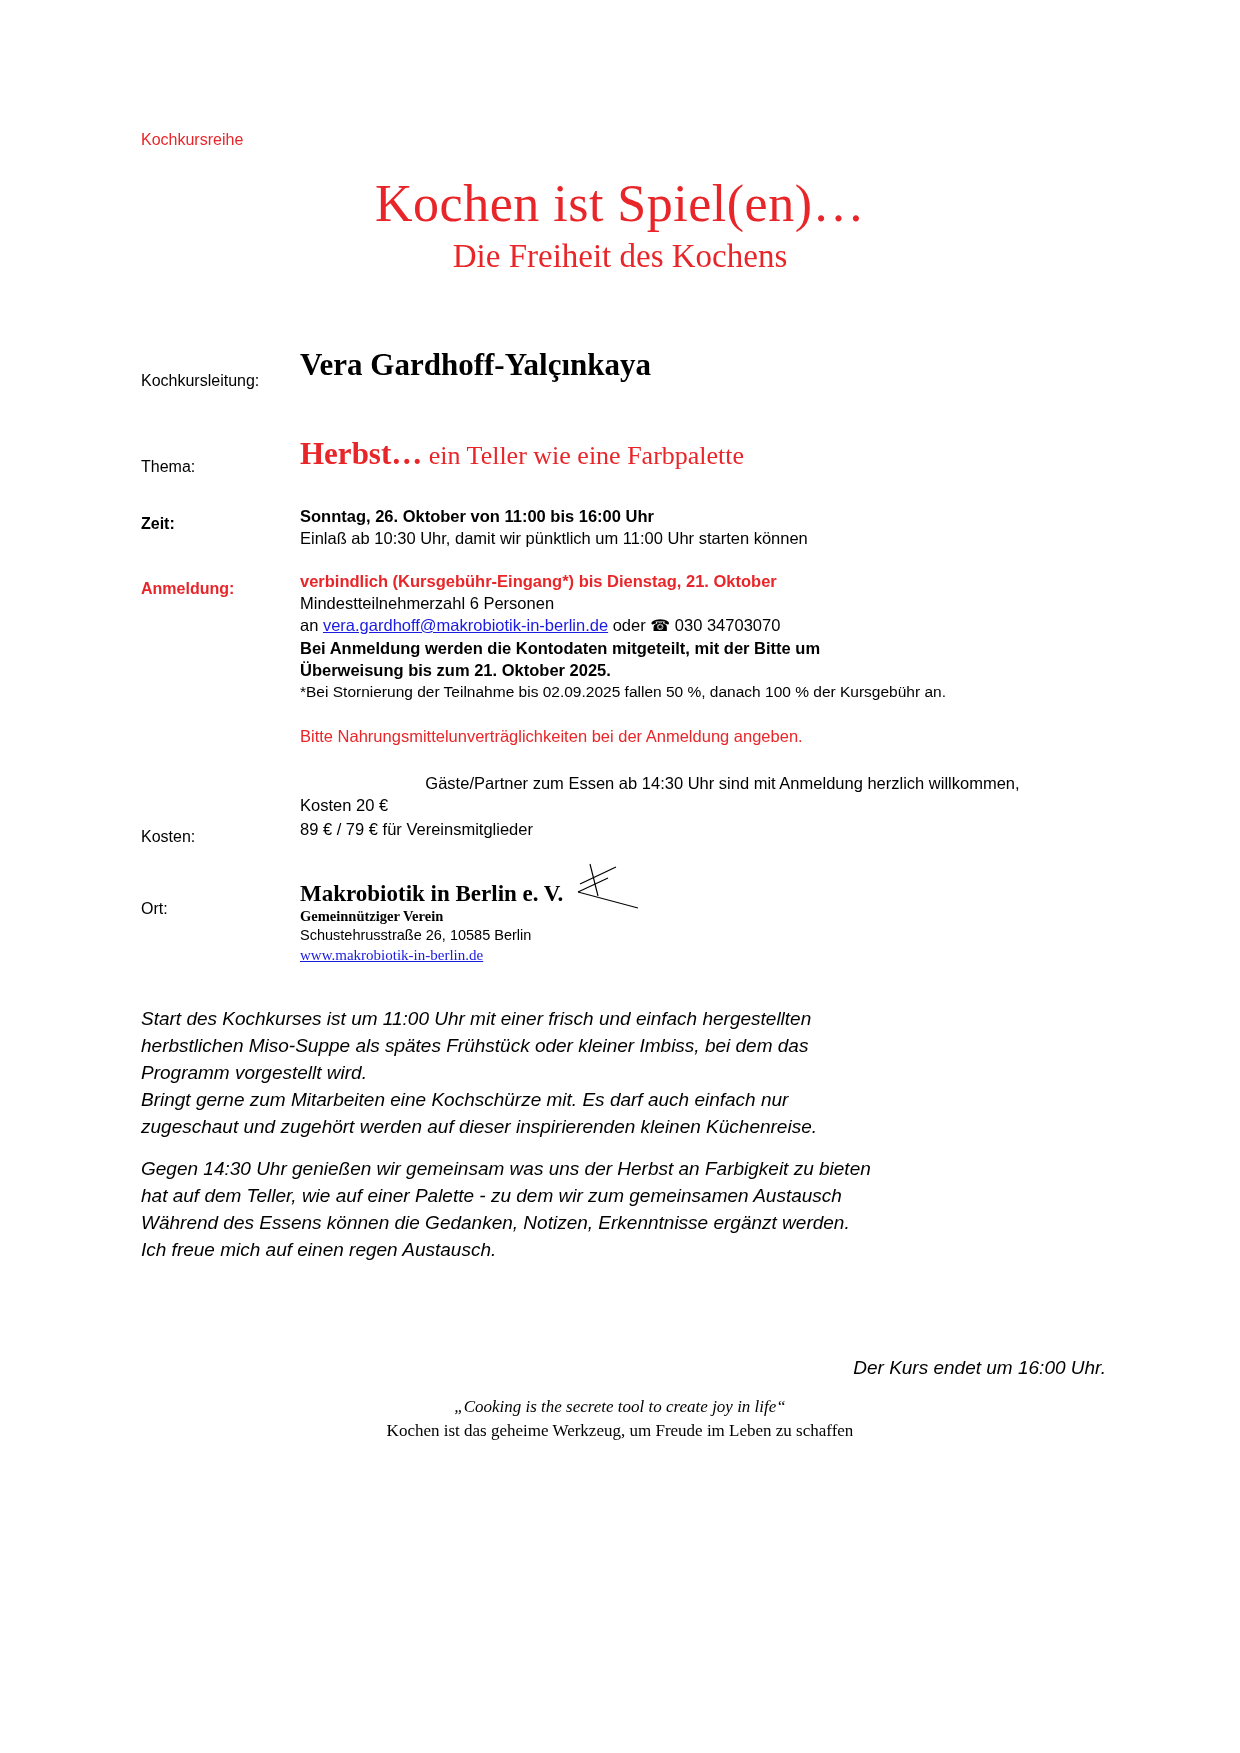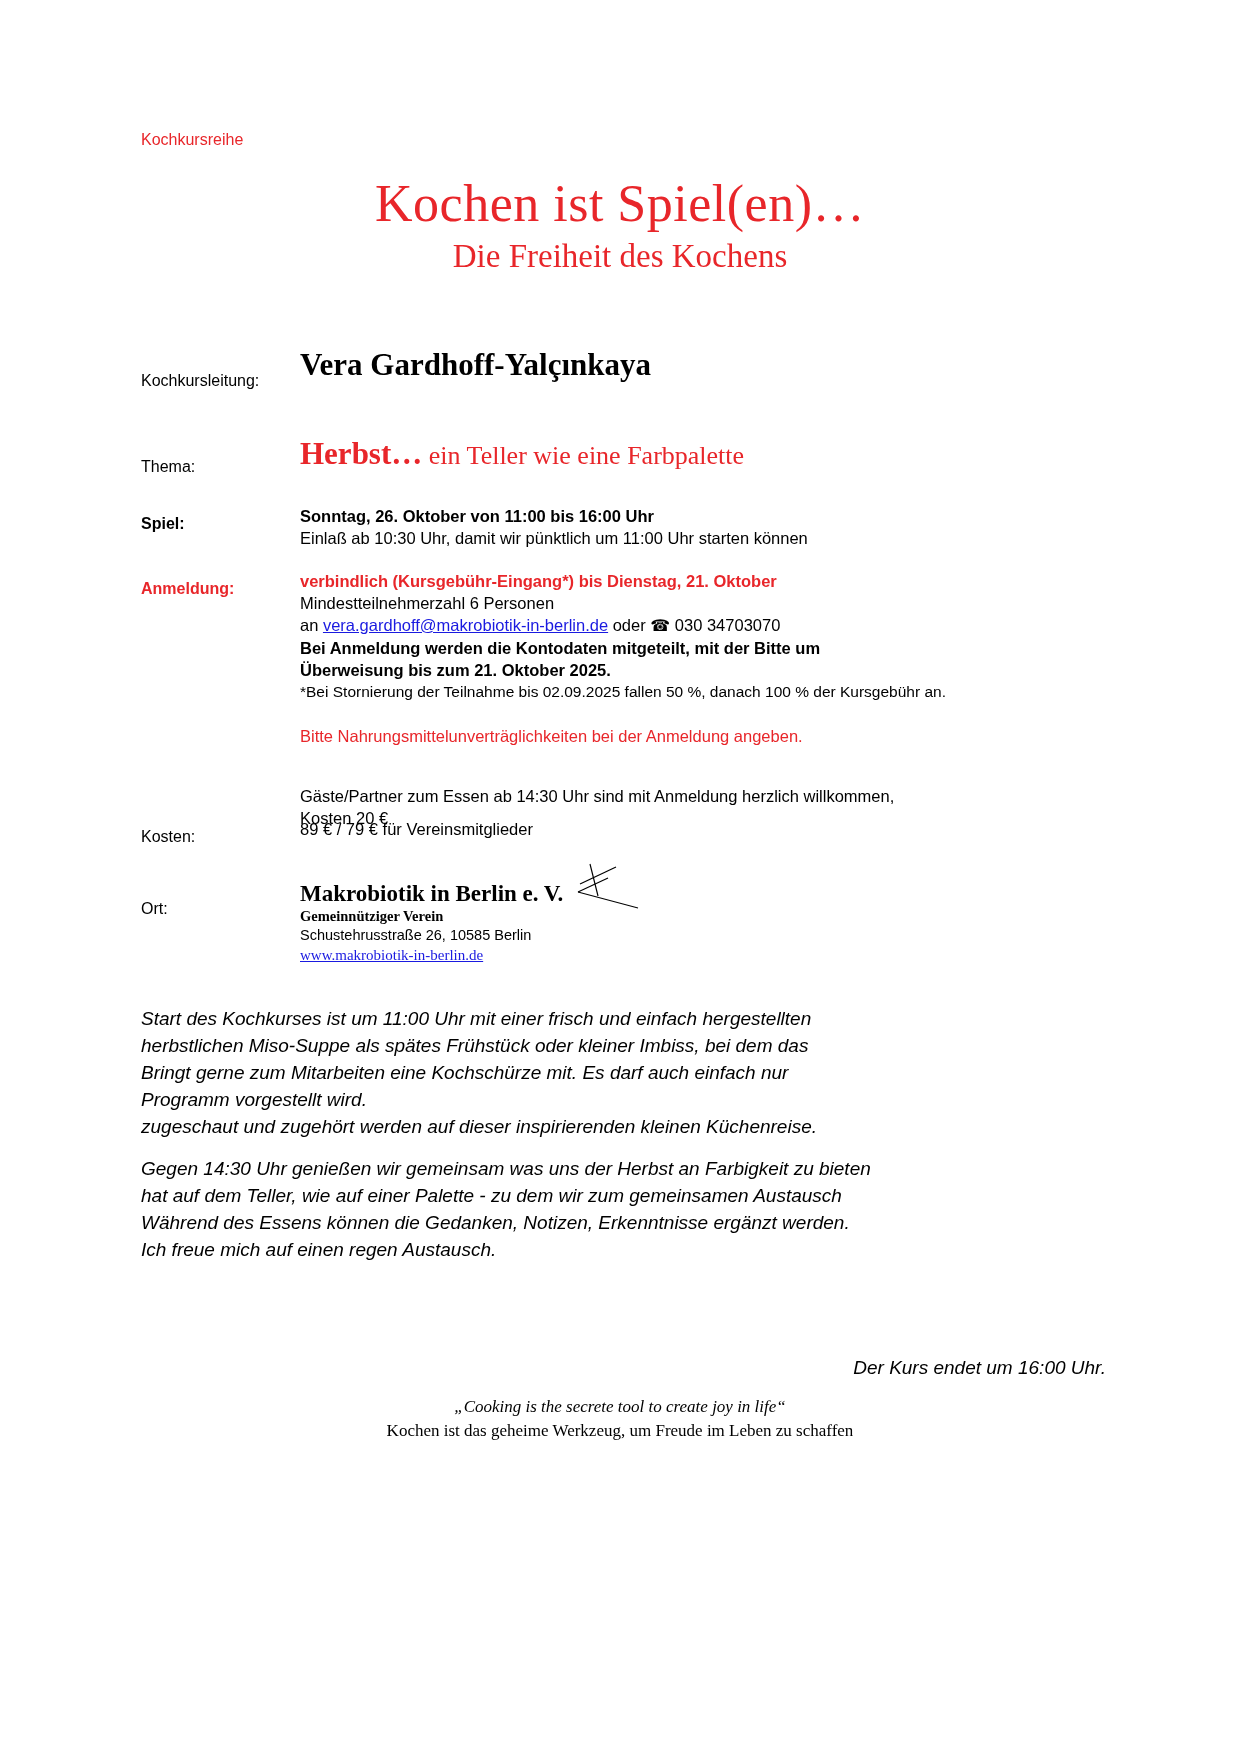"Spiel:" div.label { text: Spiel -> Zeit }
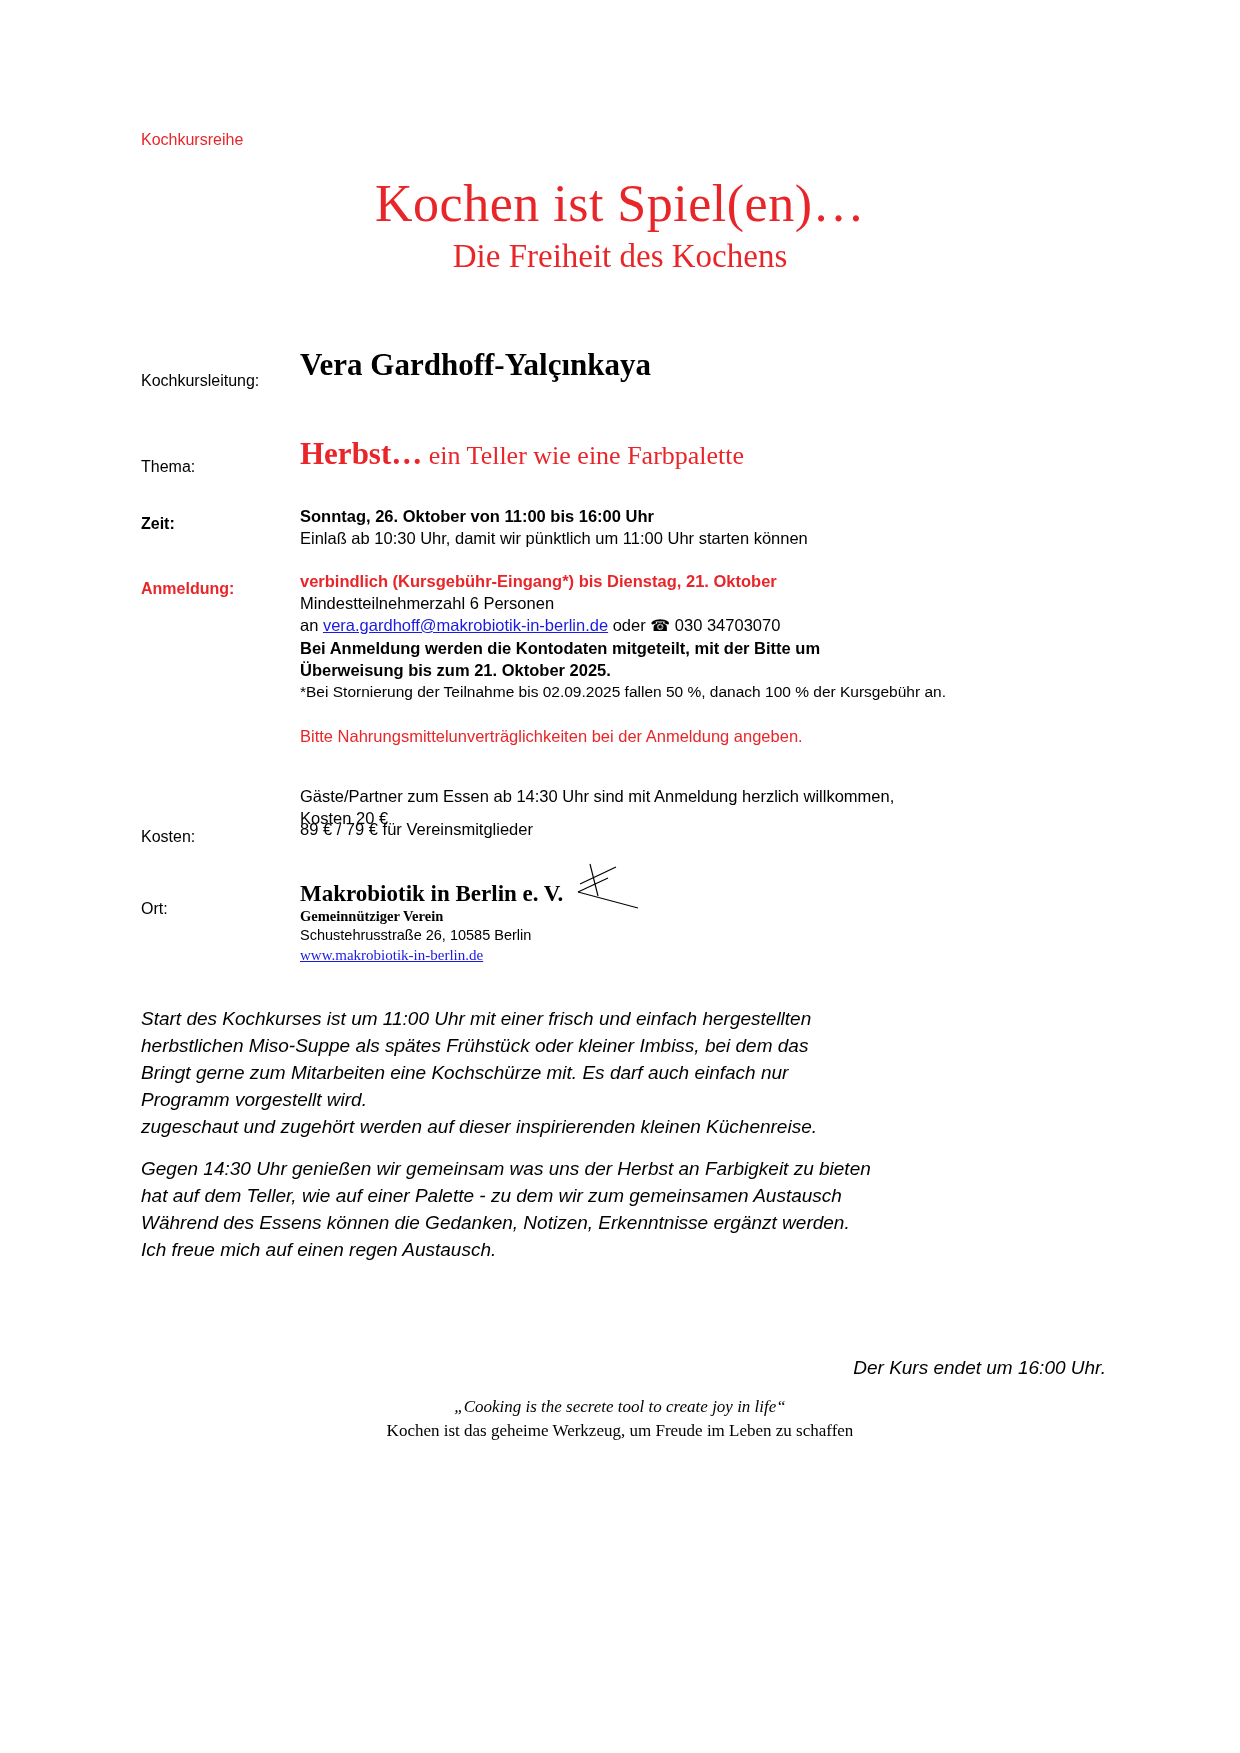"Gäste/Partner zum Essen ab 14:30" div.line { margin-top: 38px -> 25px; text-align: none -> center }
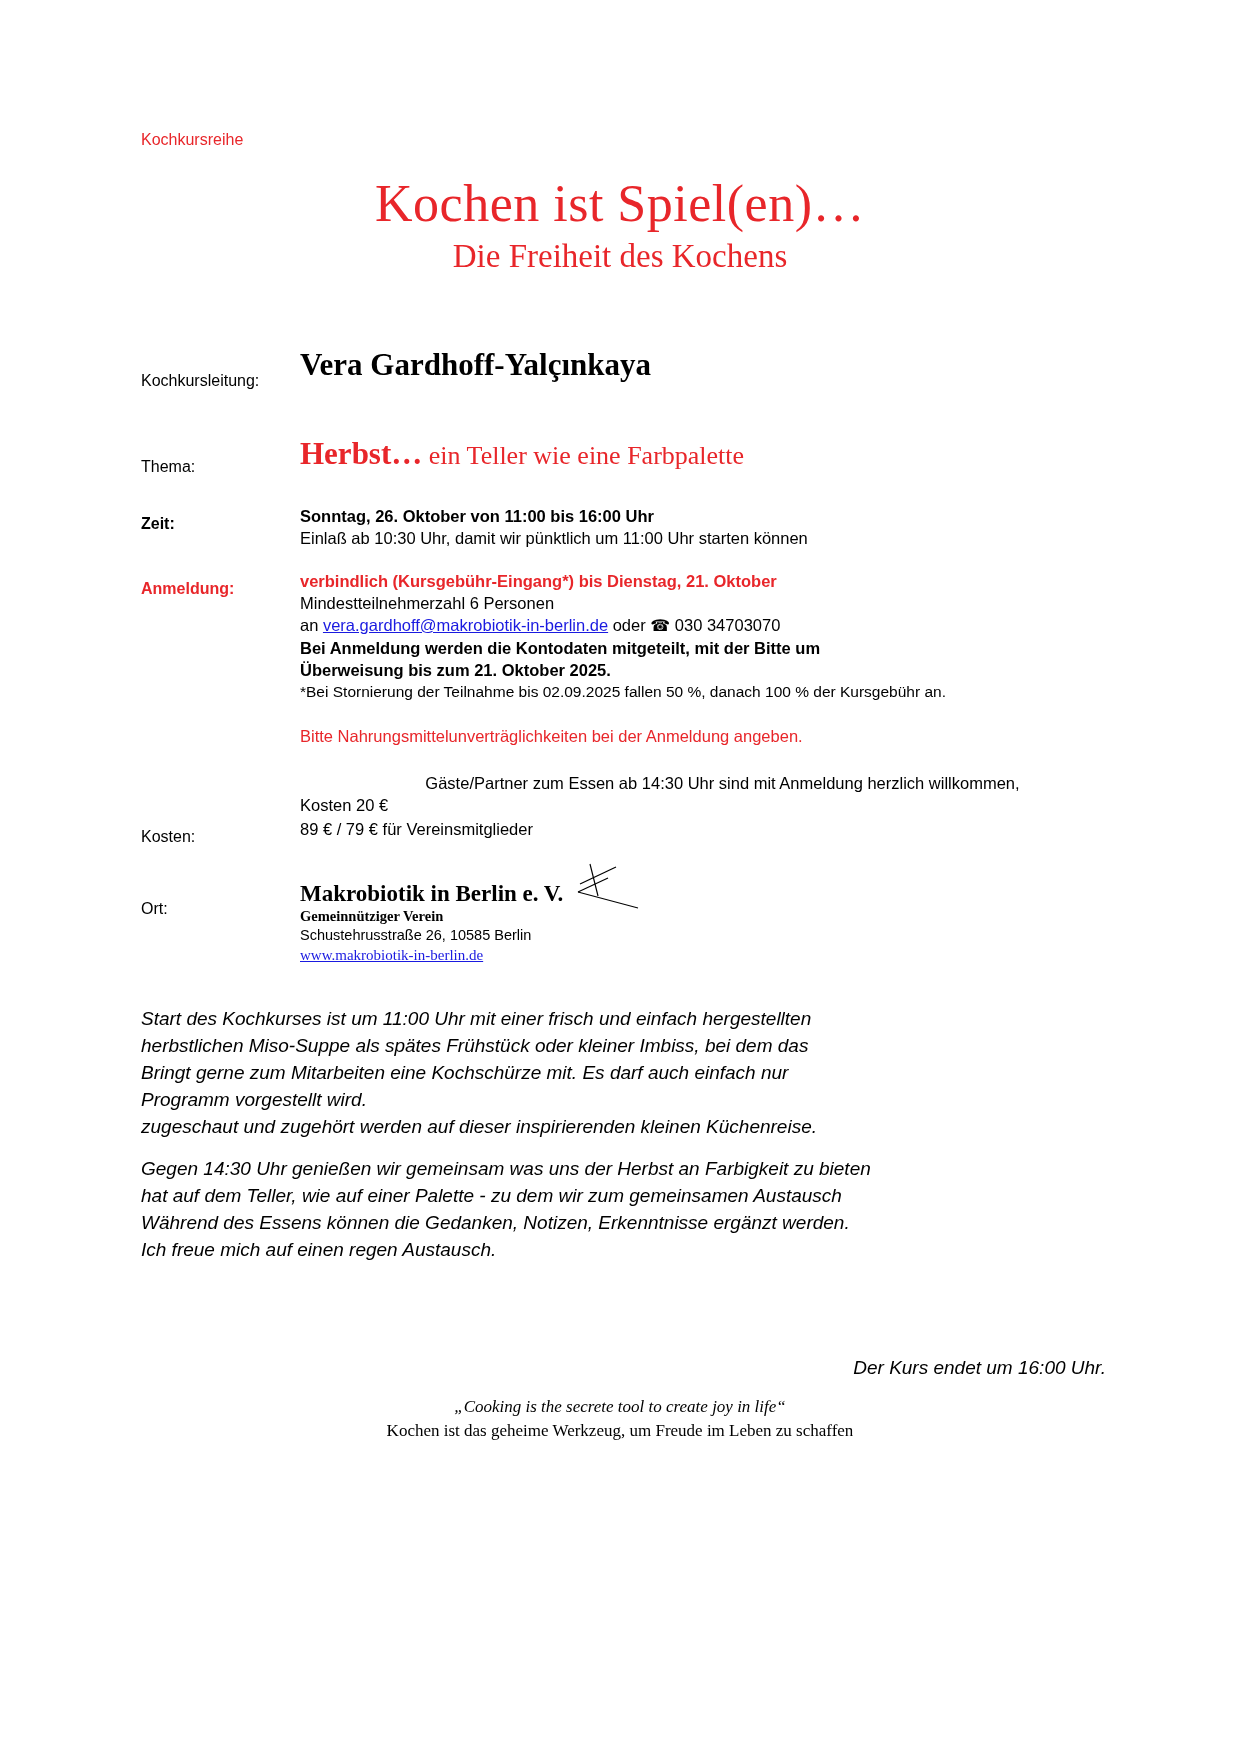"Bringt gerne zum Mitarbeiten eine" div { order: before "Programm vorgestellt wird." -> after "Programm vorgestellt wird." }
